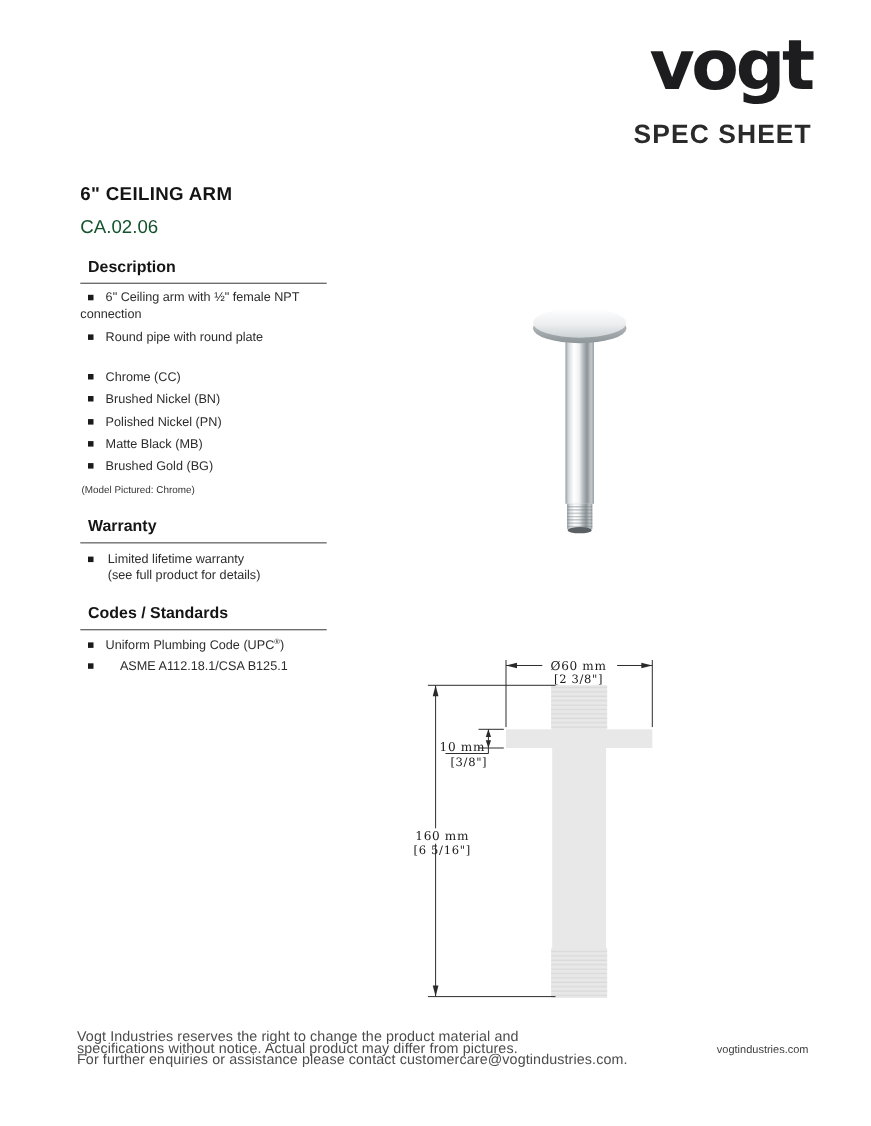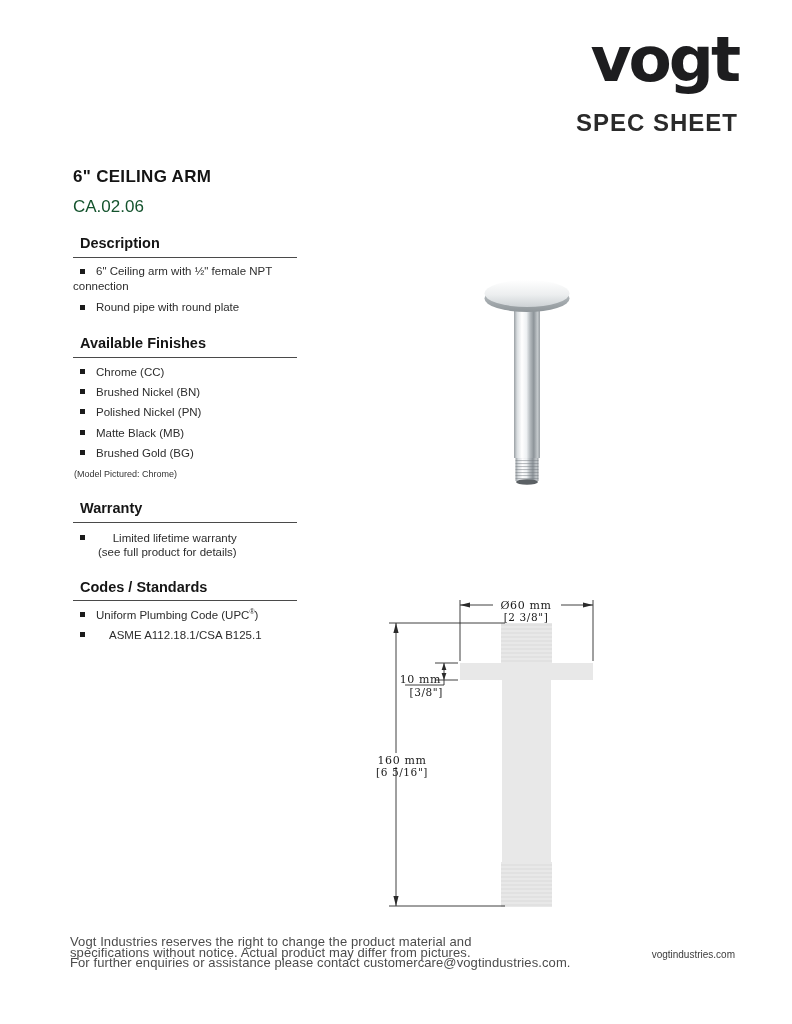"Available Finishes" div.sec-head { html: <div>Available Finishes</div> -> none }
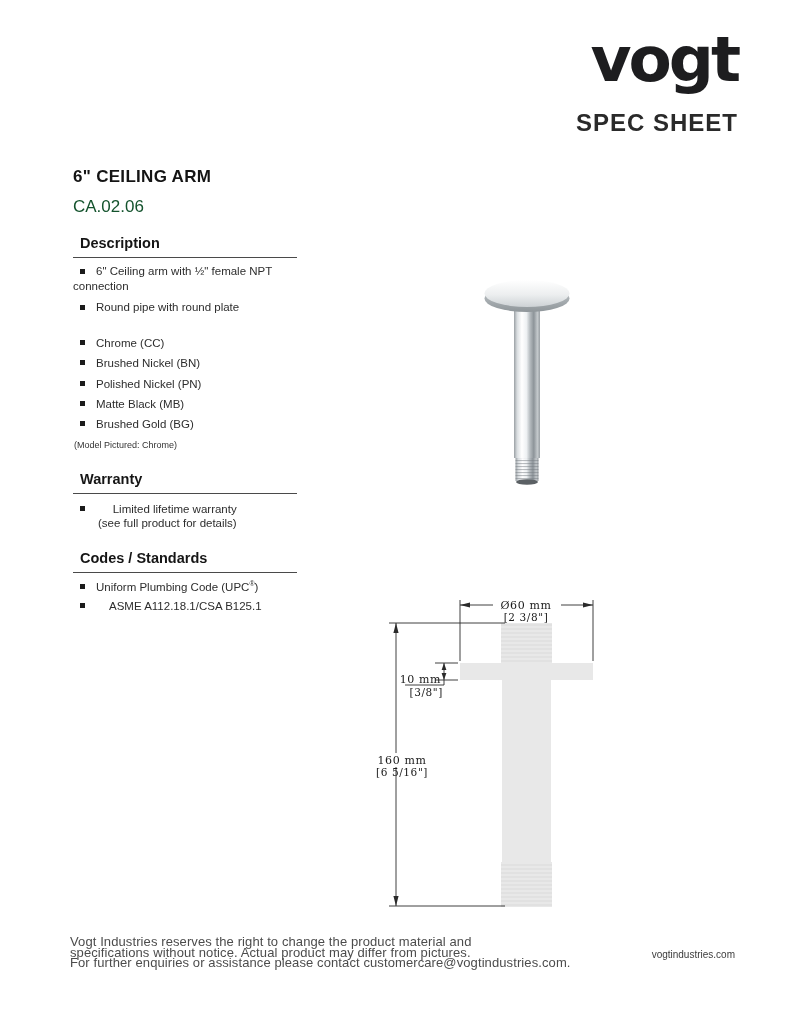"Limited lifetime warranty" .war-row { text-align: right -> none }
